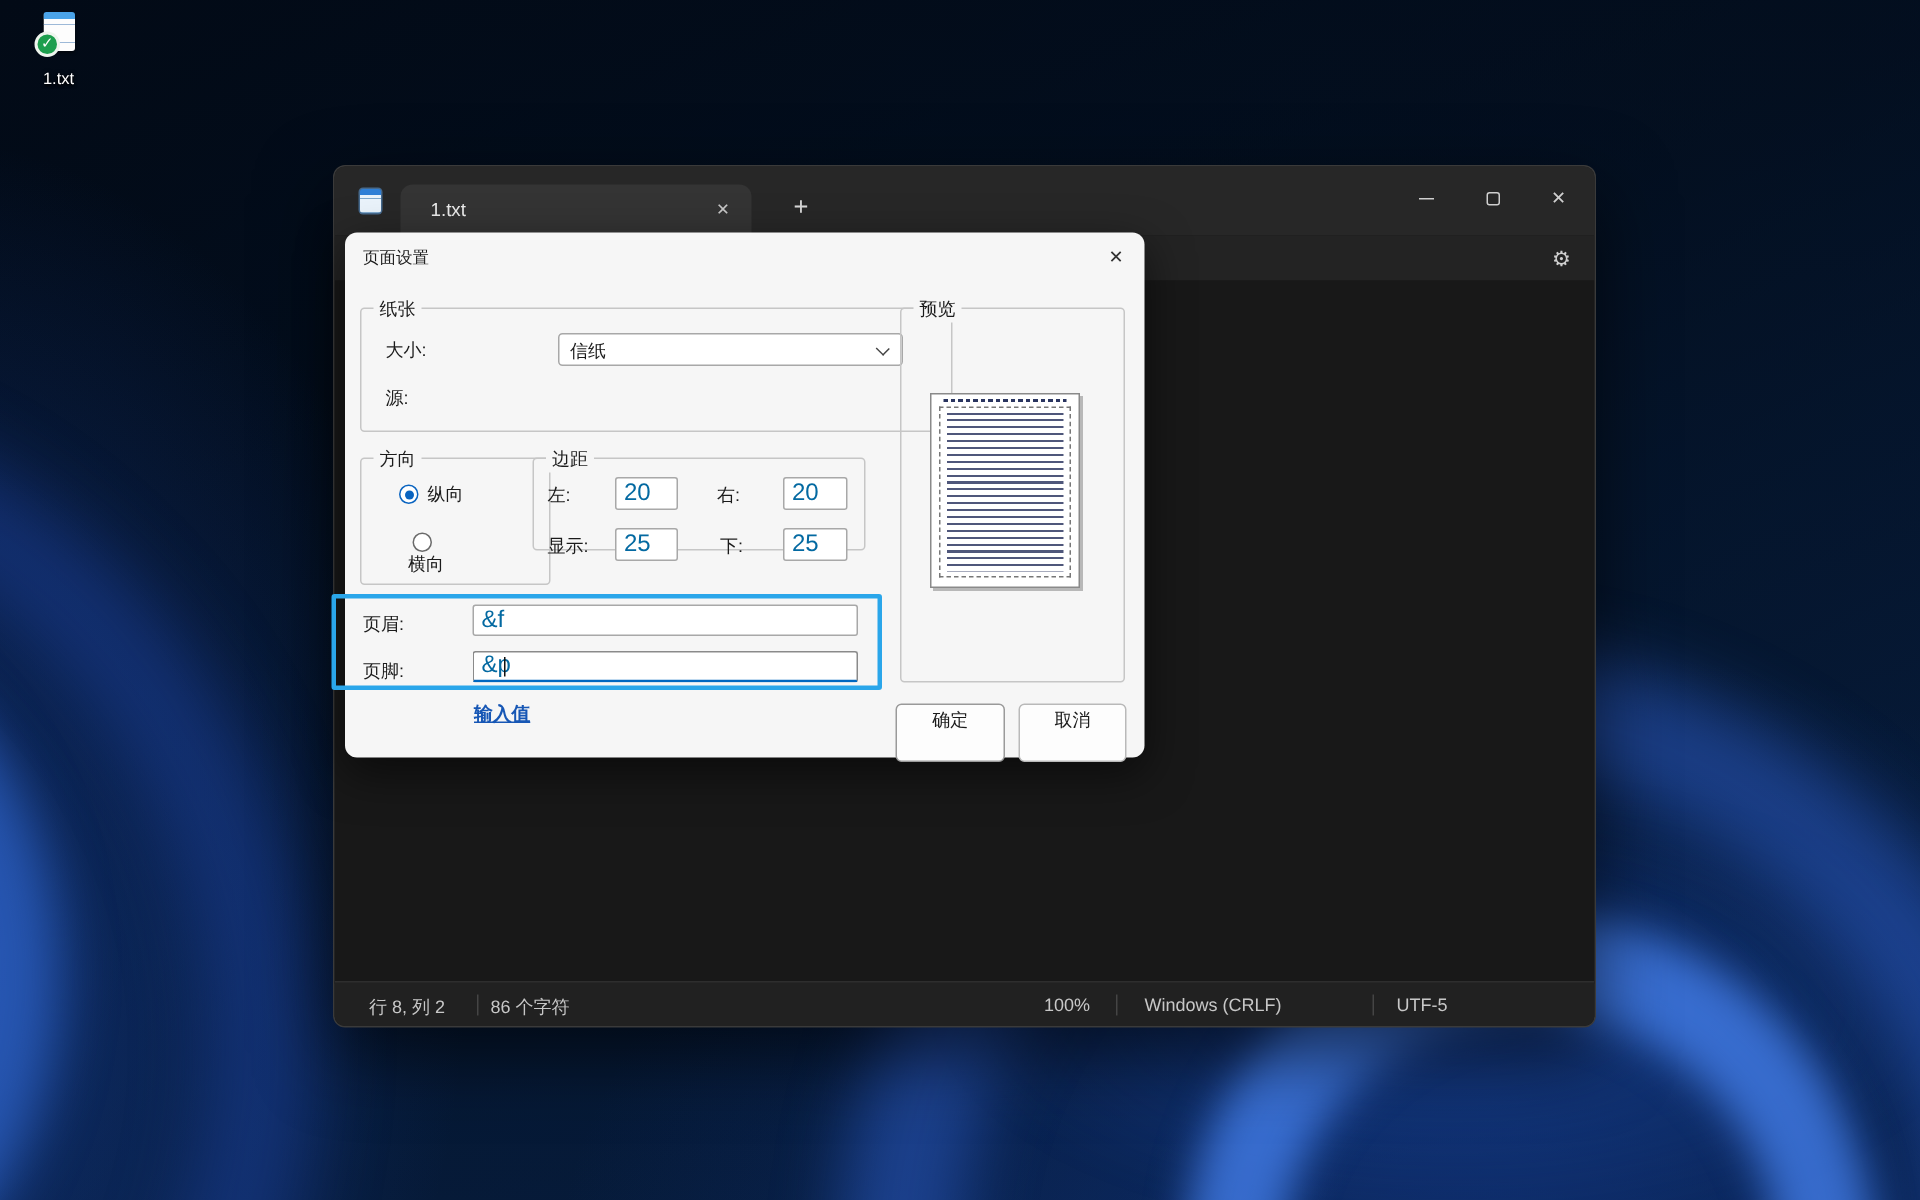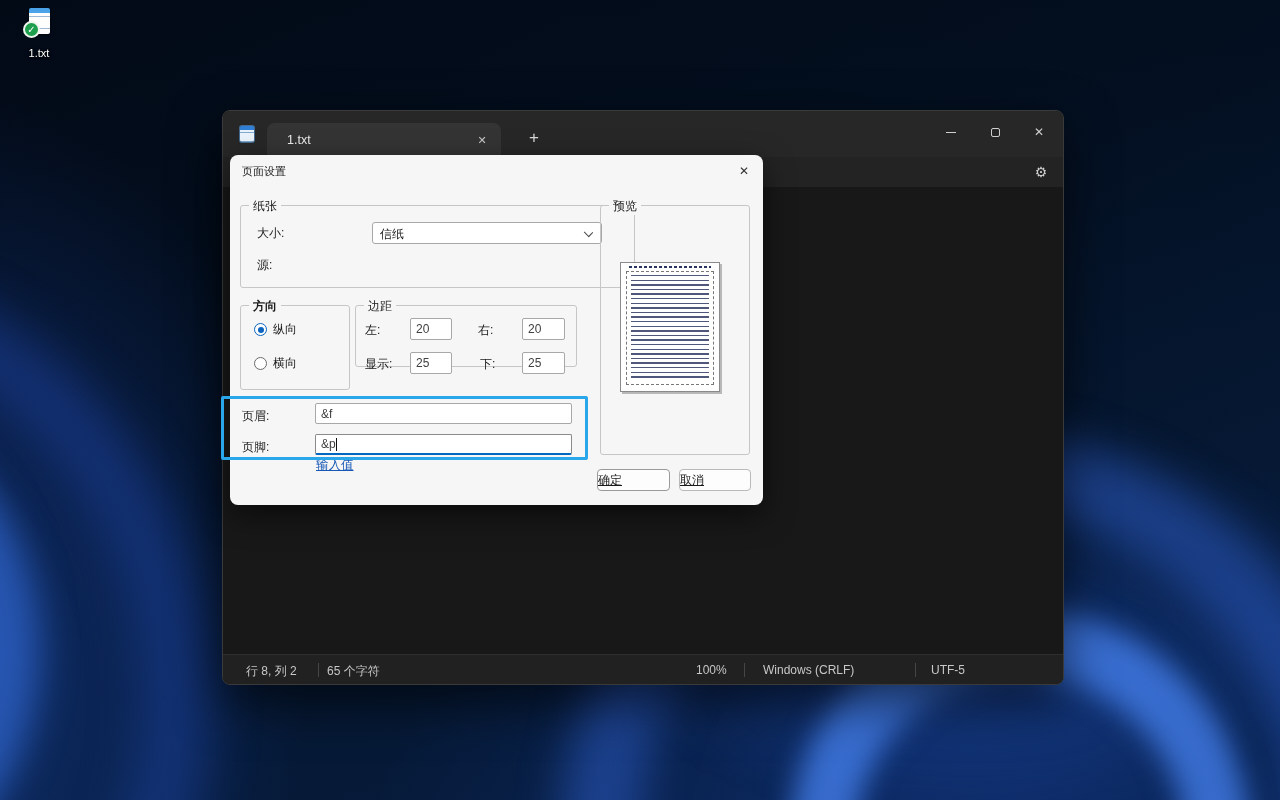"方向" .g-orient { font-weight: bold -> none; width: 110px -> 127px }
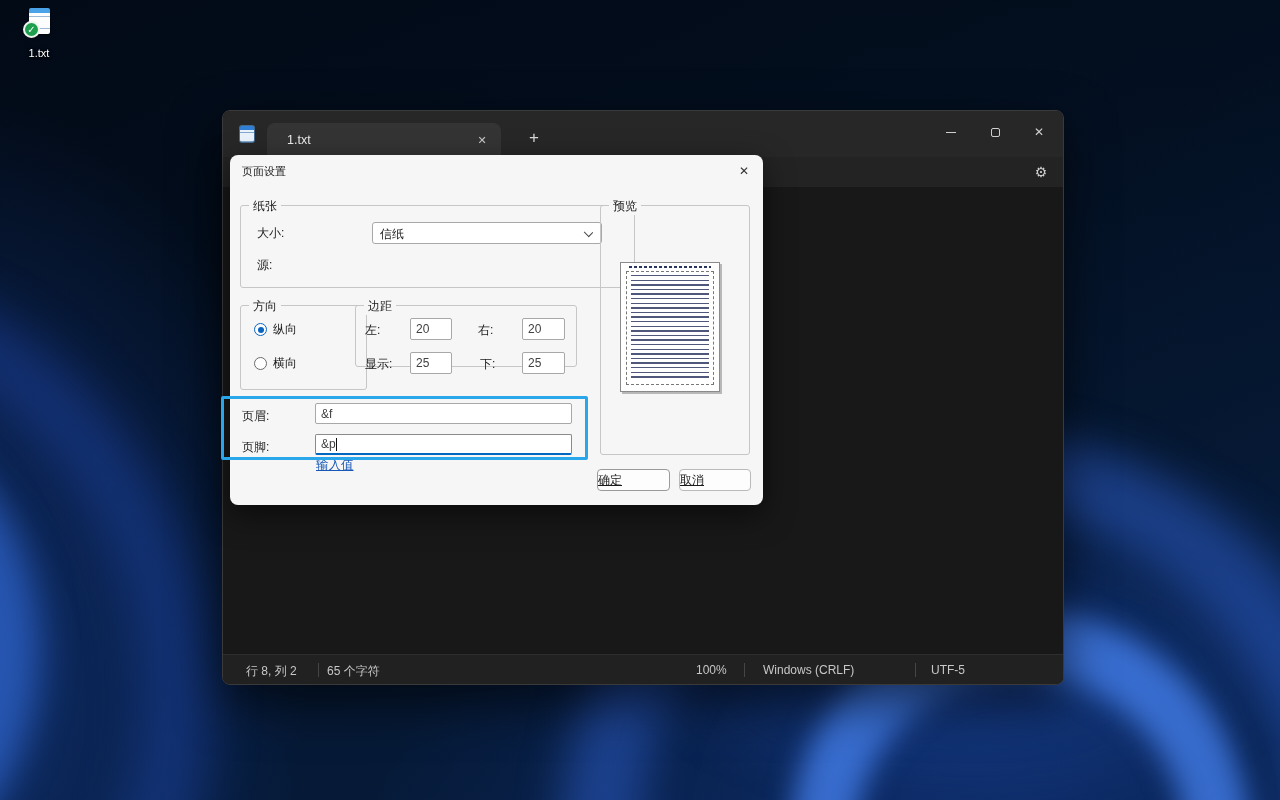"纵向" .radio-row { left: 24px -> 36px }
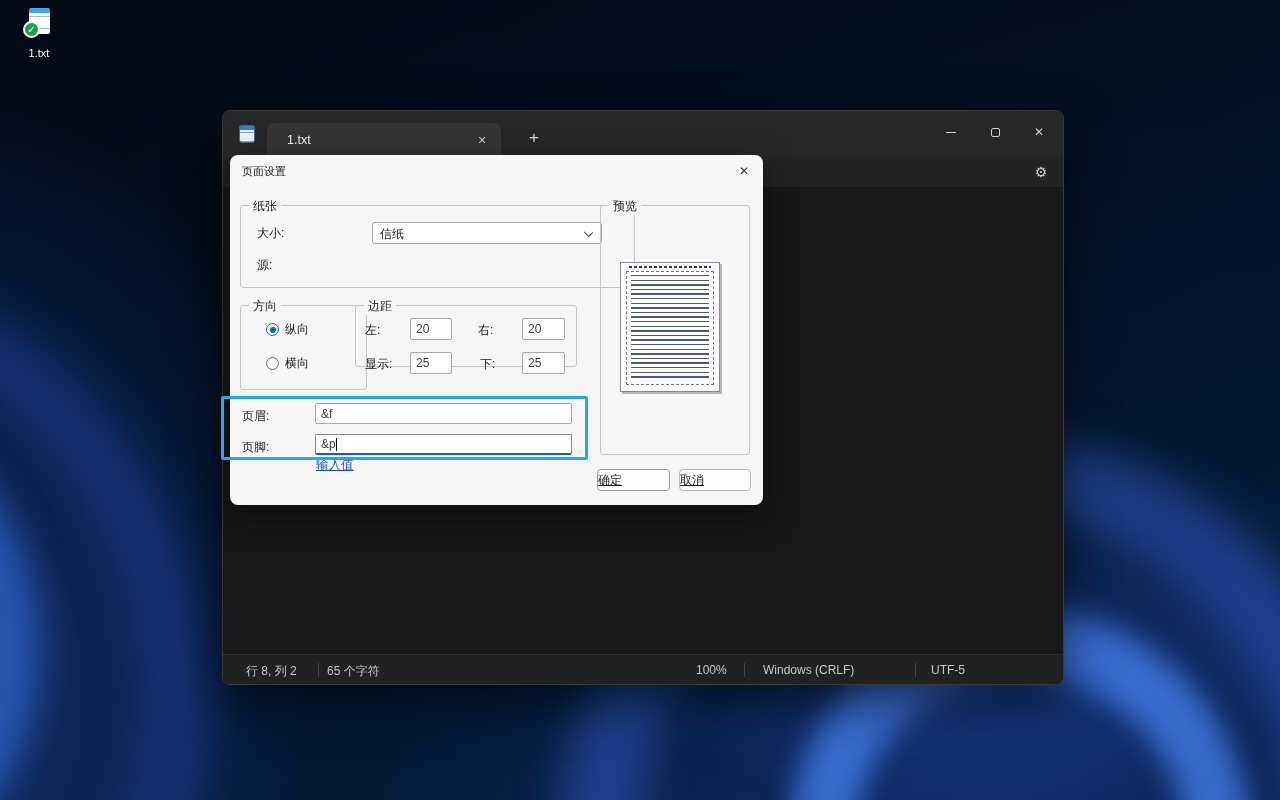"20" .num-input, .txt-input { color: #404040 -> #0369a1; font-size: 12px -> 16px }
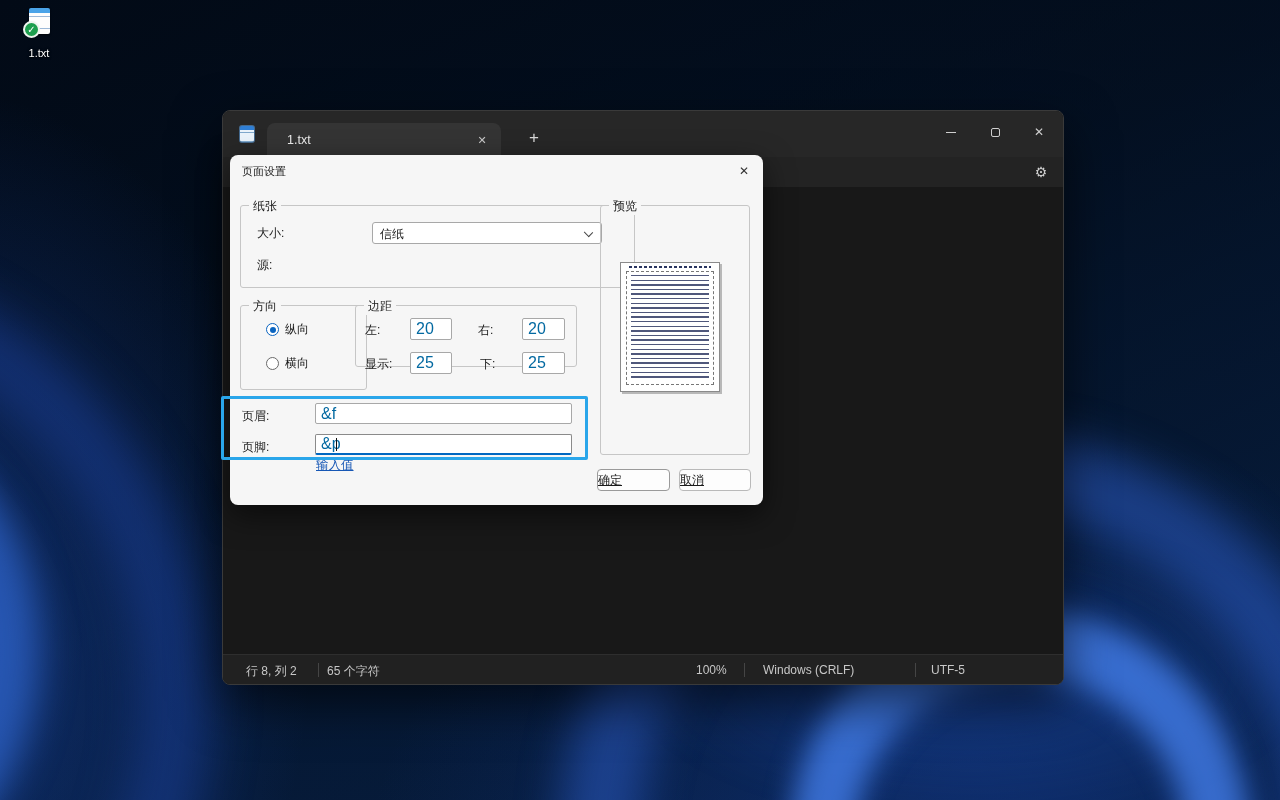"横向" div.radio-row { flex-direction: none -> column }
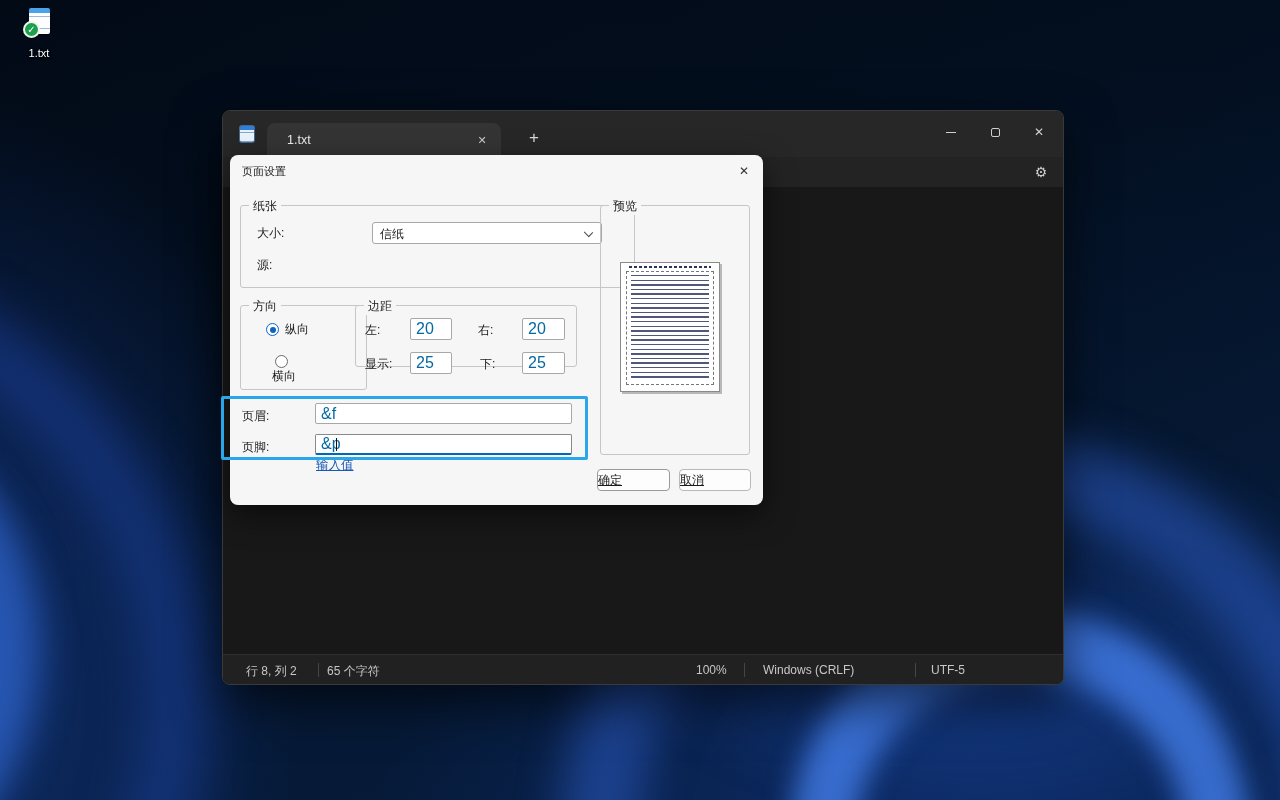"输入值" span.hint-link { font-weight: none -> bold; top: 302px -> 313px }
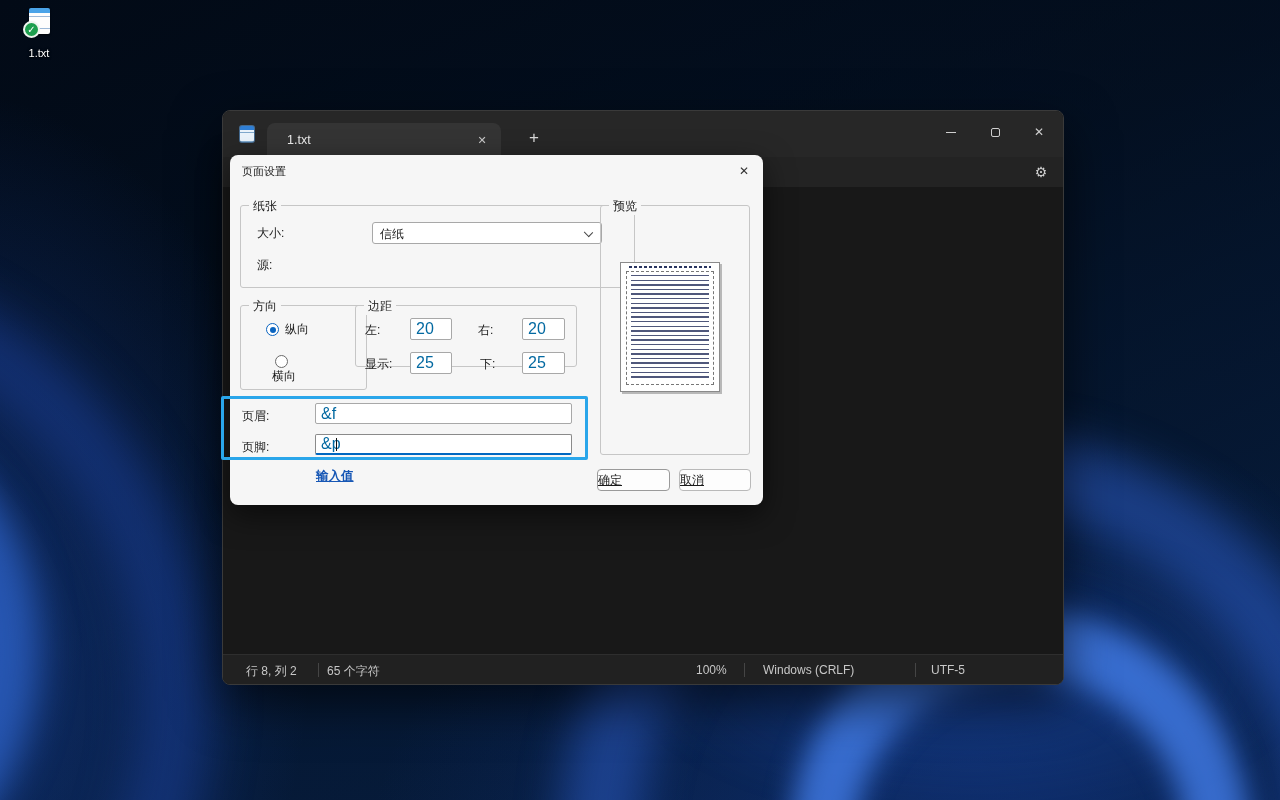"确定" .dlg-btn { height: 22px -> 39px; text-align: left -> center; text-decoration: underline -> none }
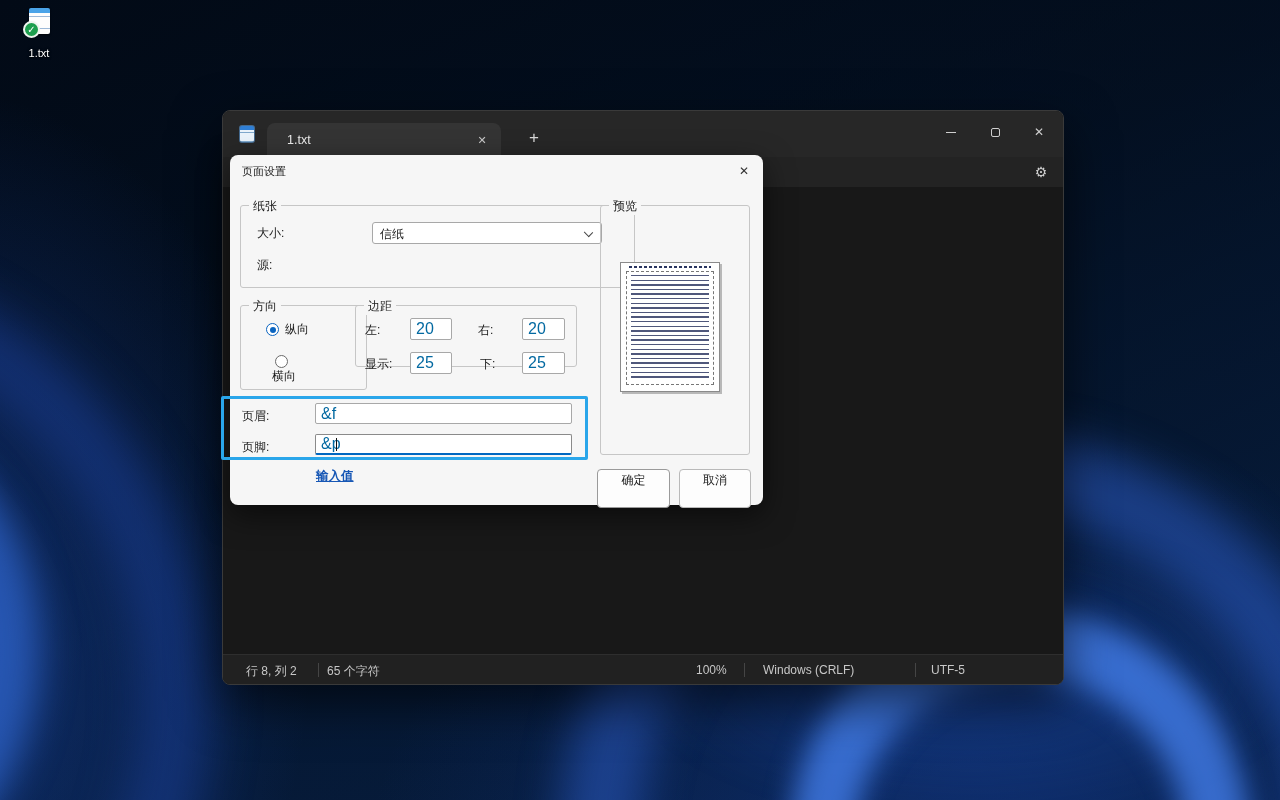"65 个字符" span.sb-item { text: 65 -> 86 }
